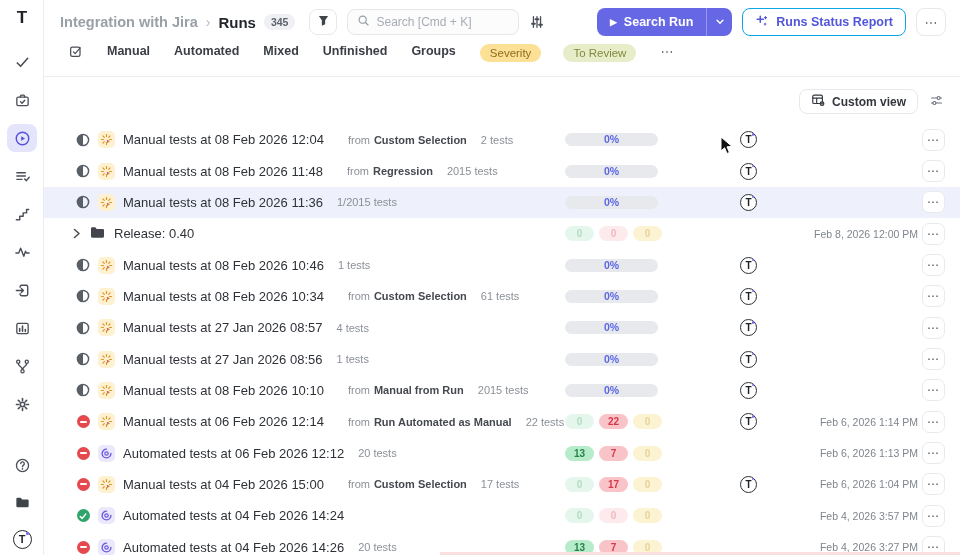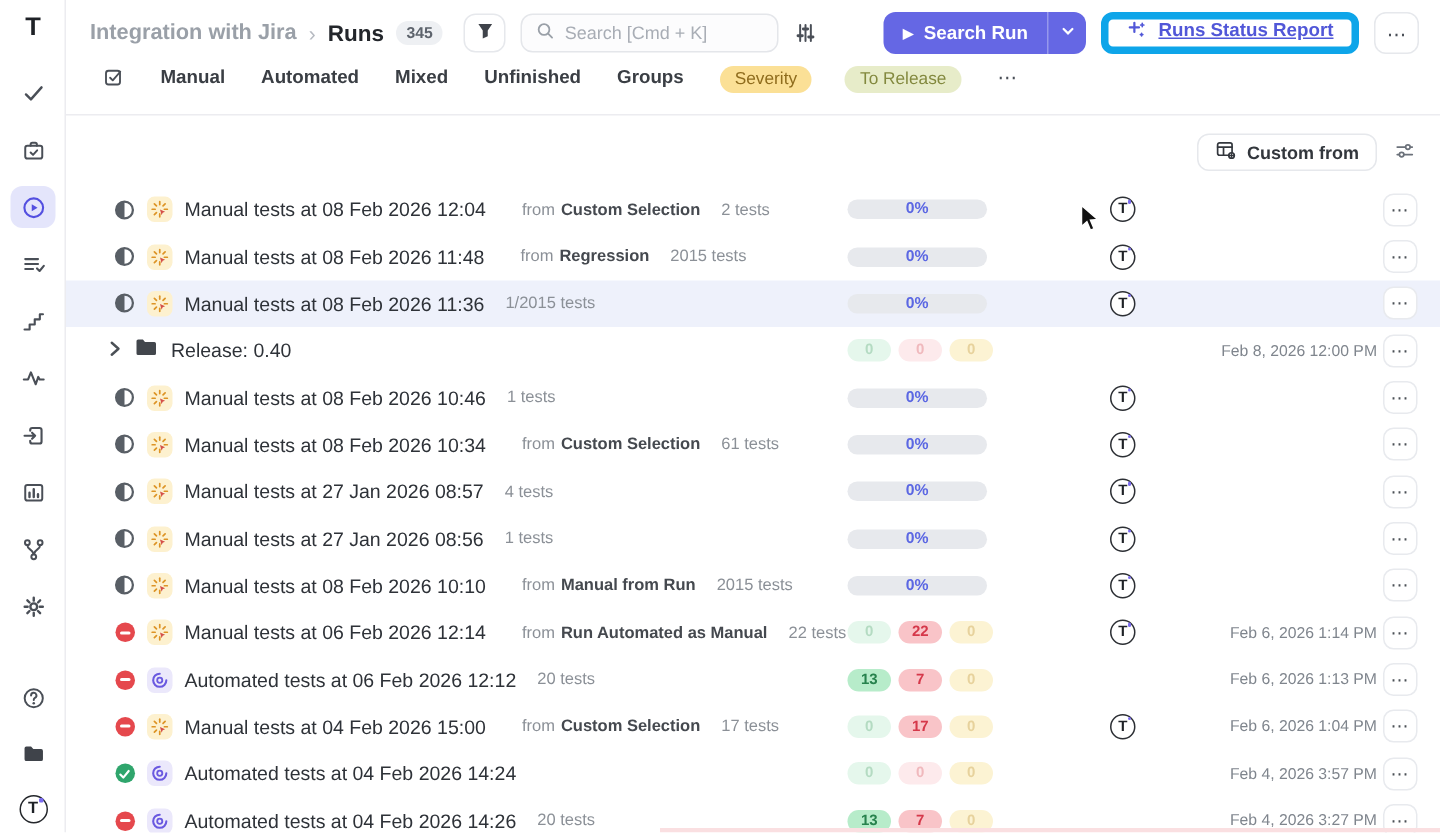"Runs Status Report" .reportbtn { align-items: none -> center; border: 5px solid #0ea5e9 -> 1px solid #0ea5e9; text-decoration: underline -> none }
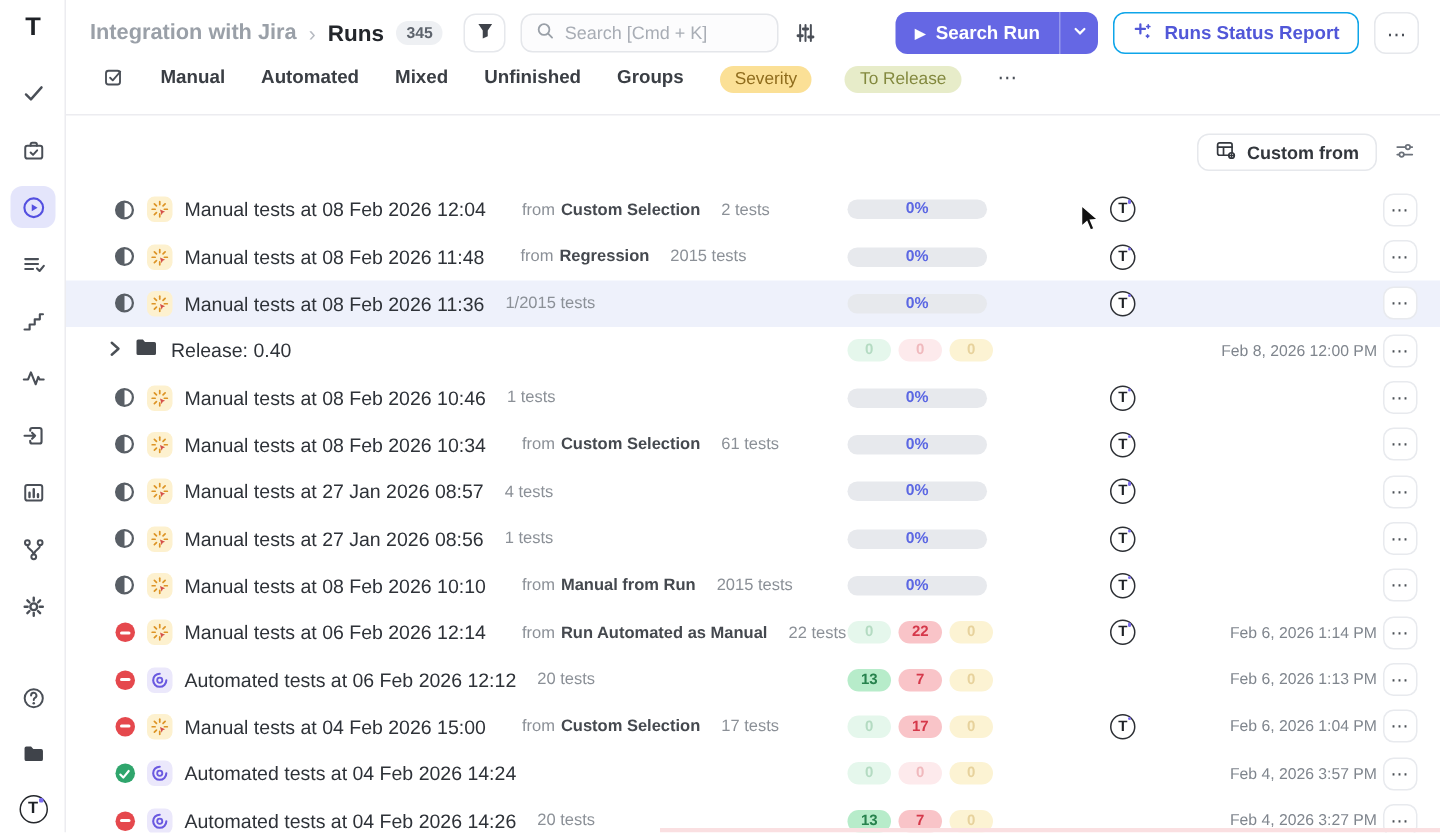"To Release" span.fpill { text: Release -> Review }
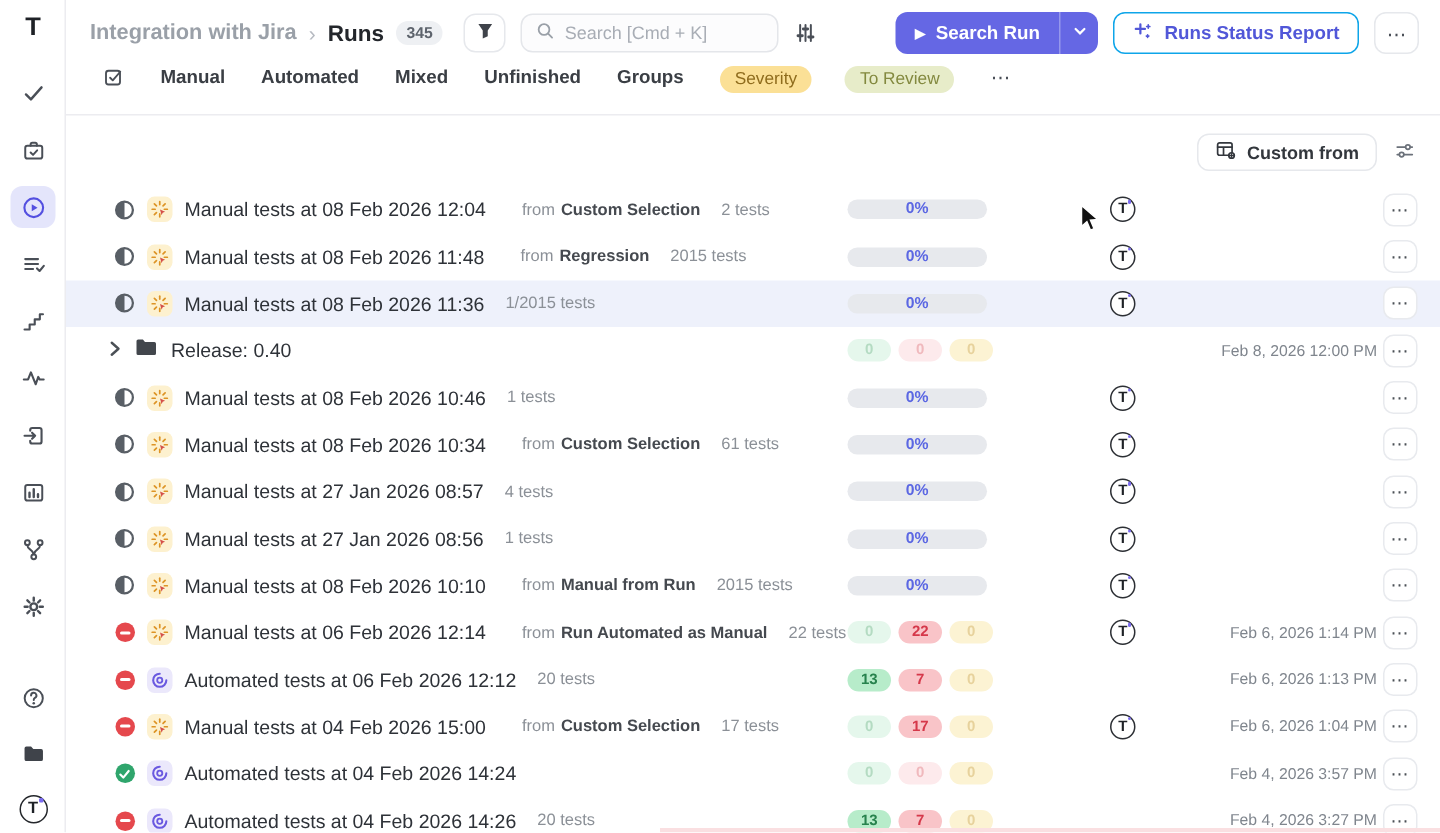"Custom from" span { text: from -> view }
